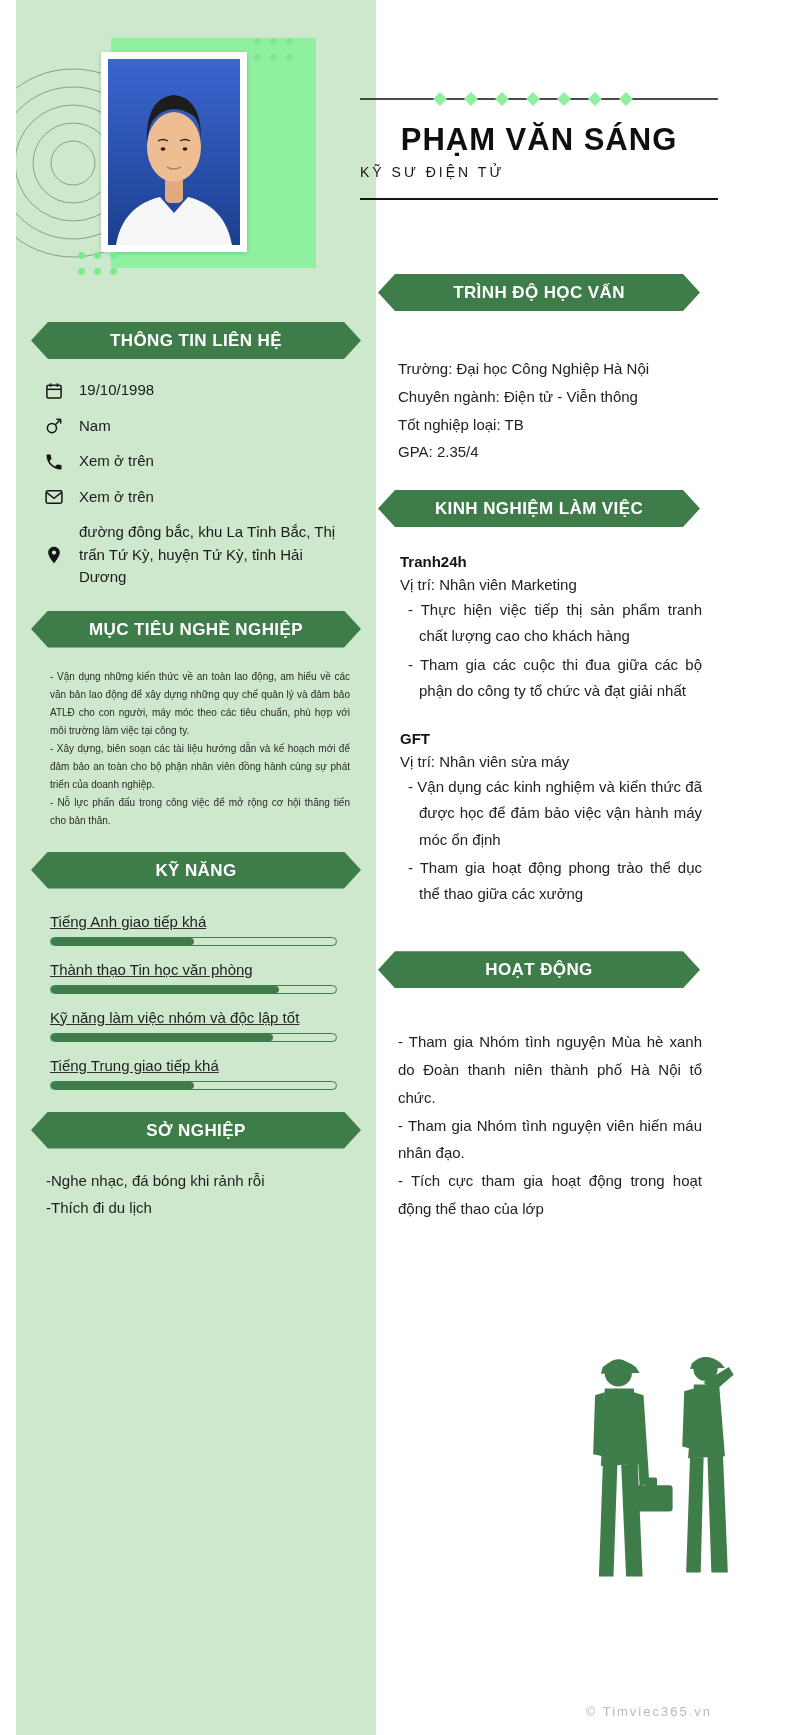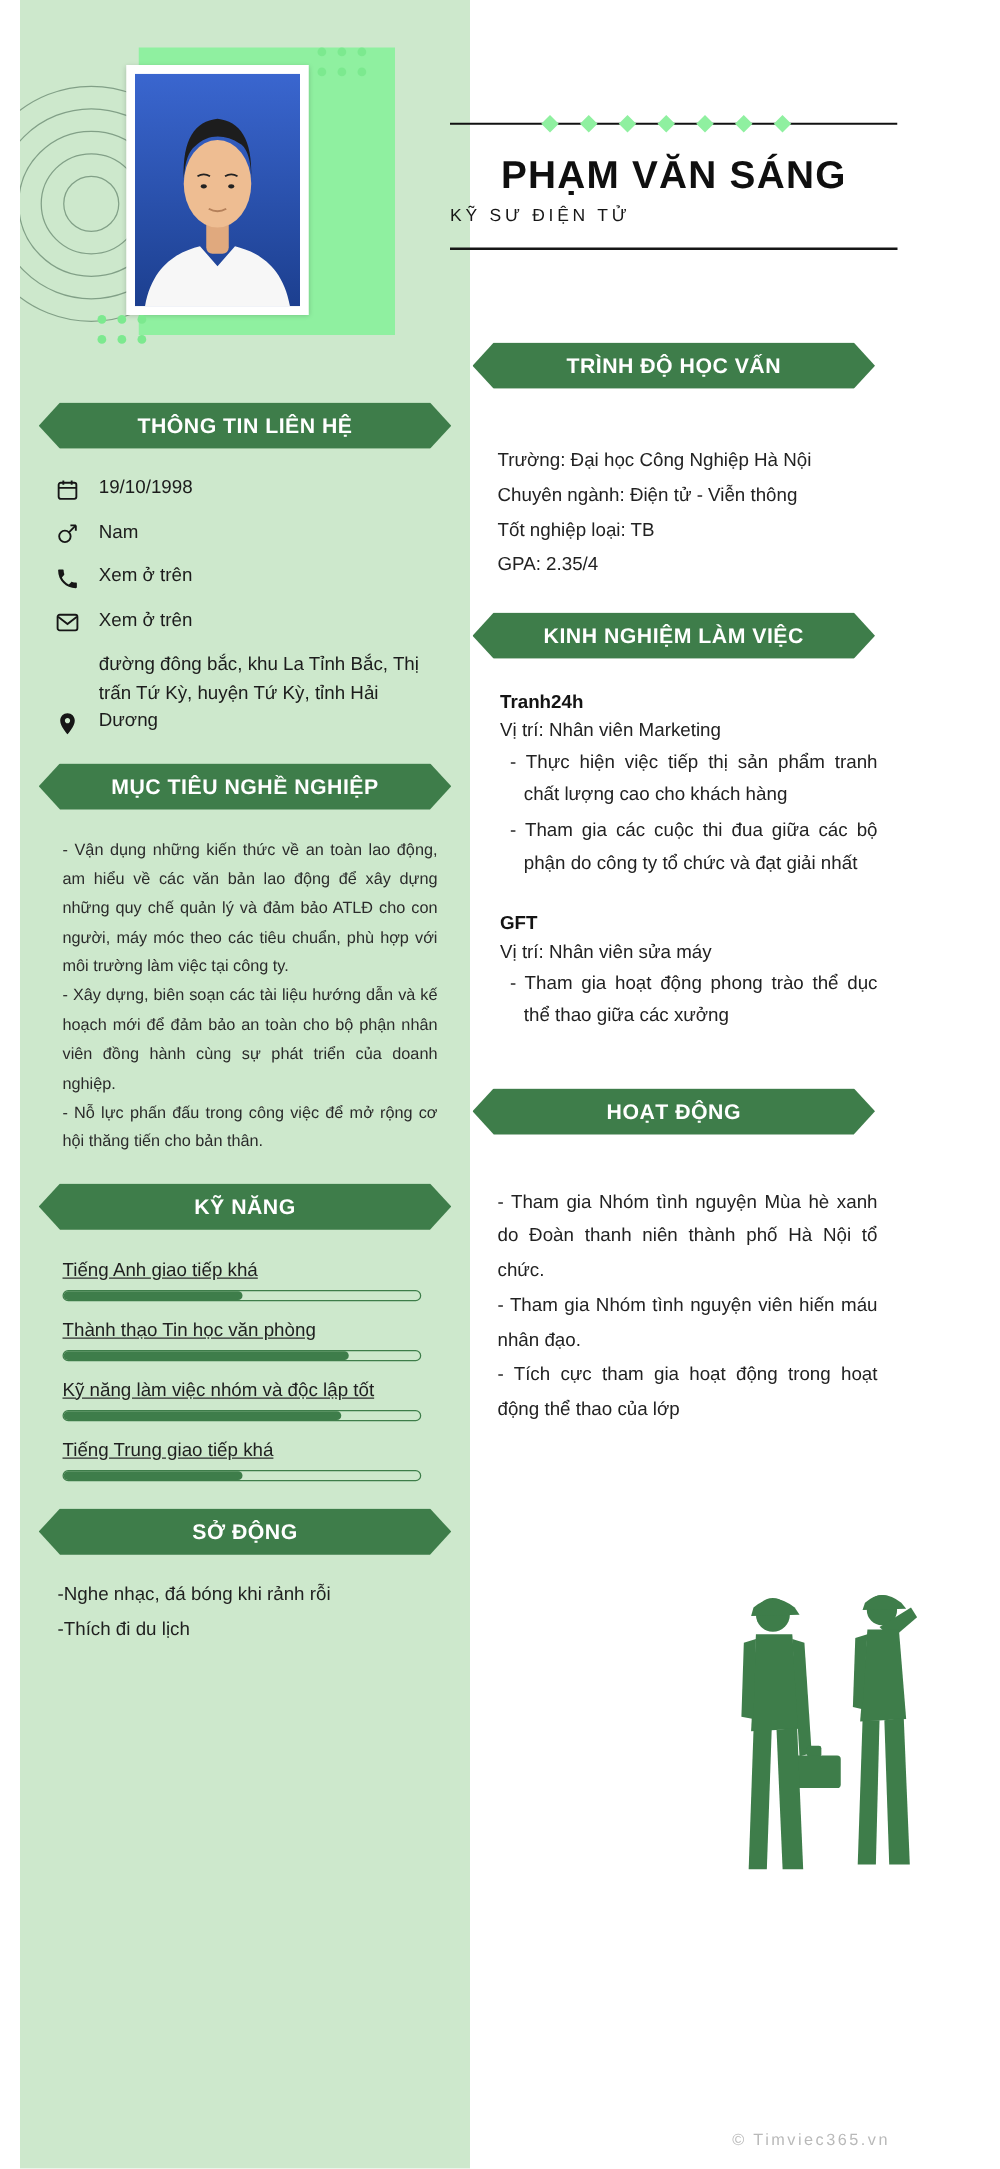"19/10/1998" .contact-list li { align-items: flex-end -> center }
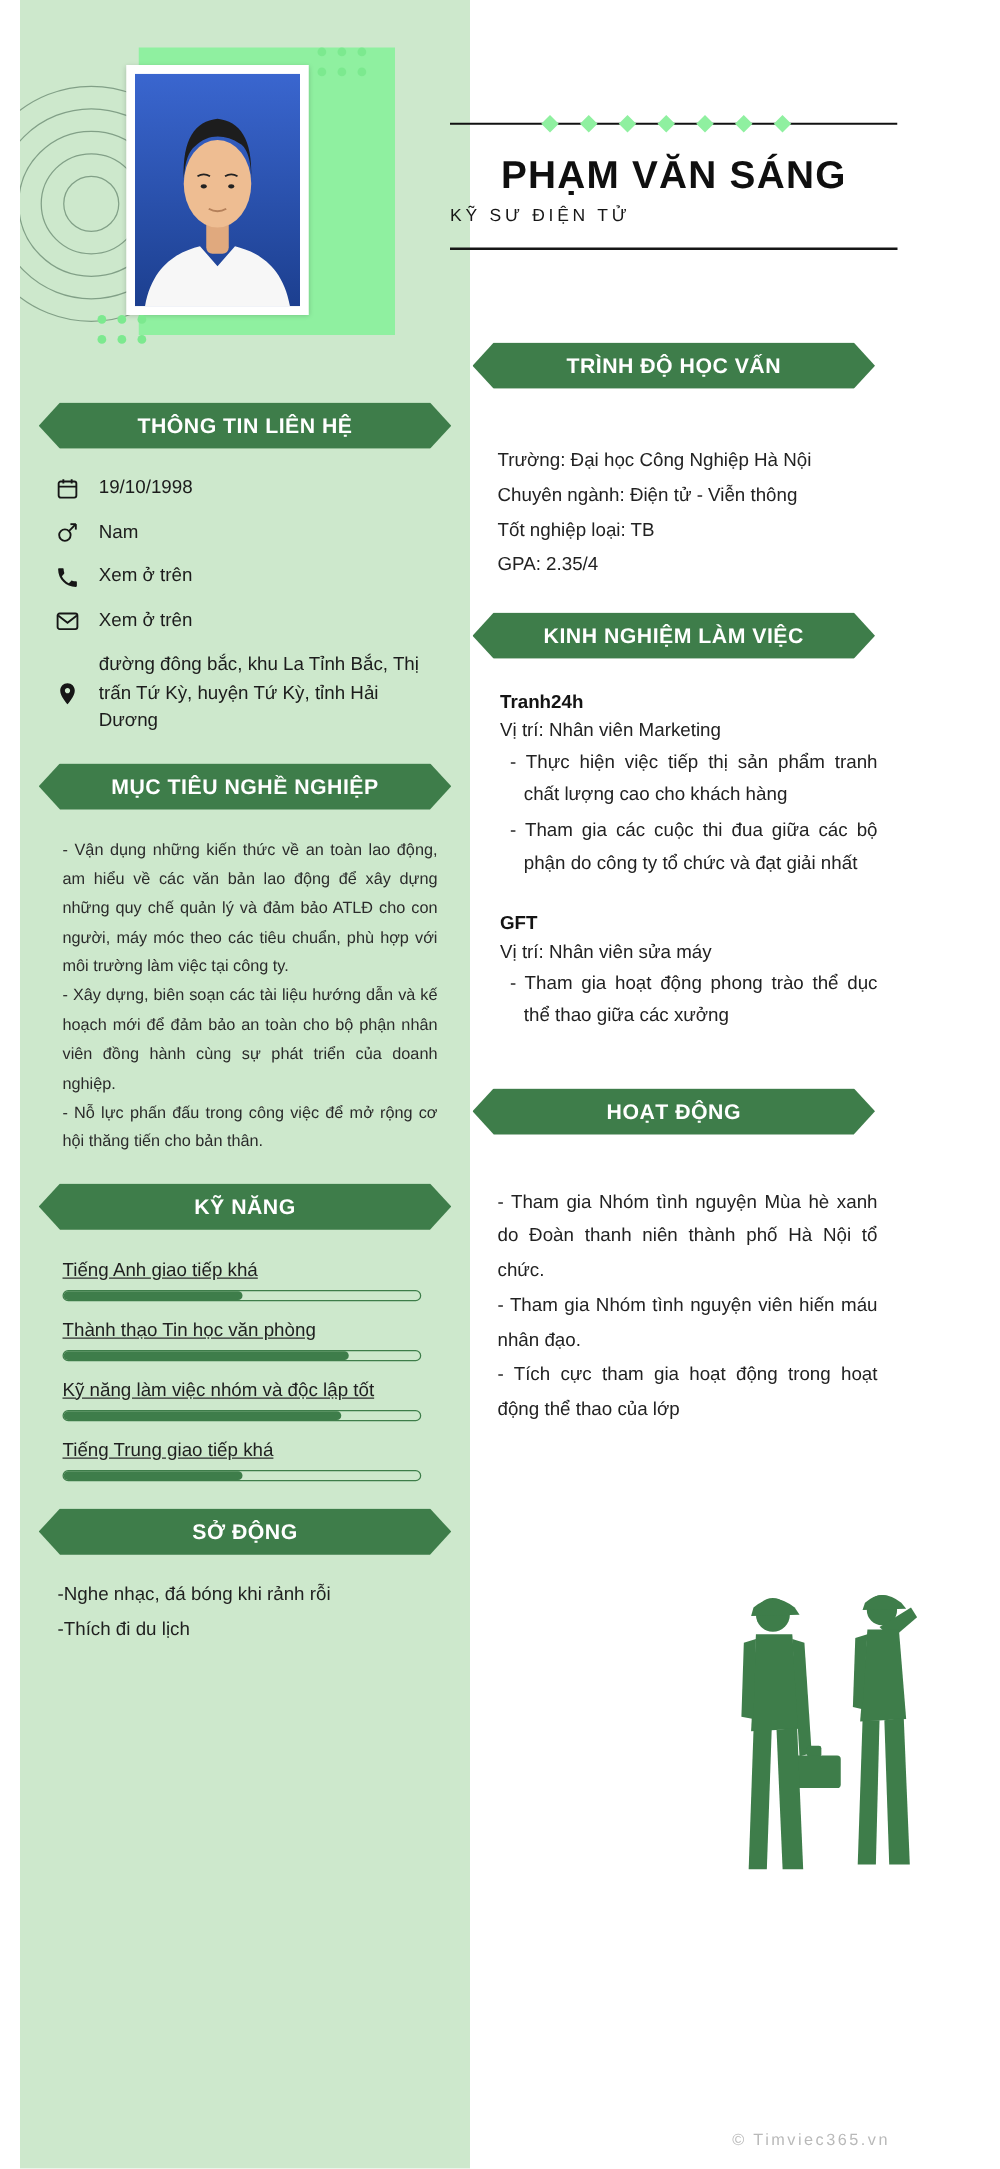"- Vận dụng những kiến" .objective-text { font-size: 13px -> 10px }
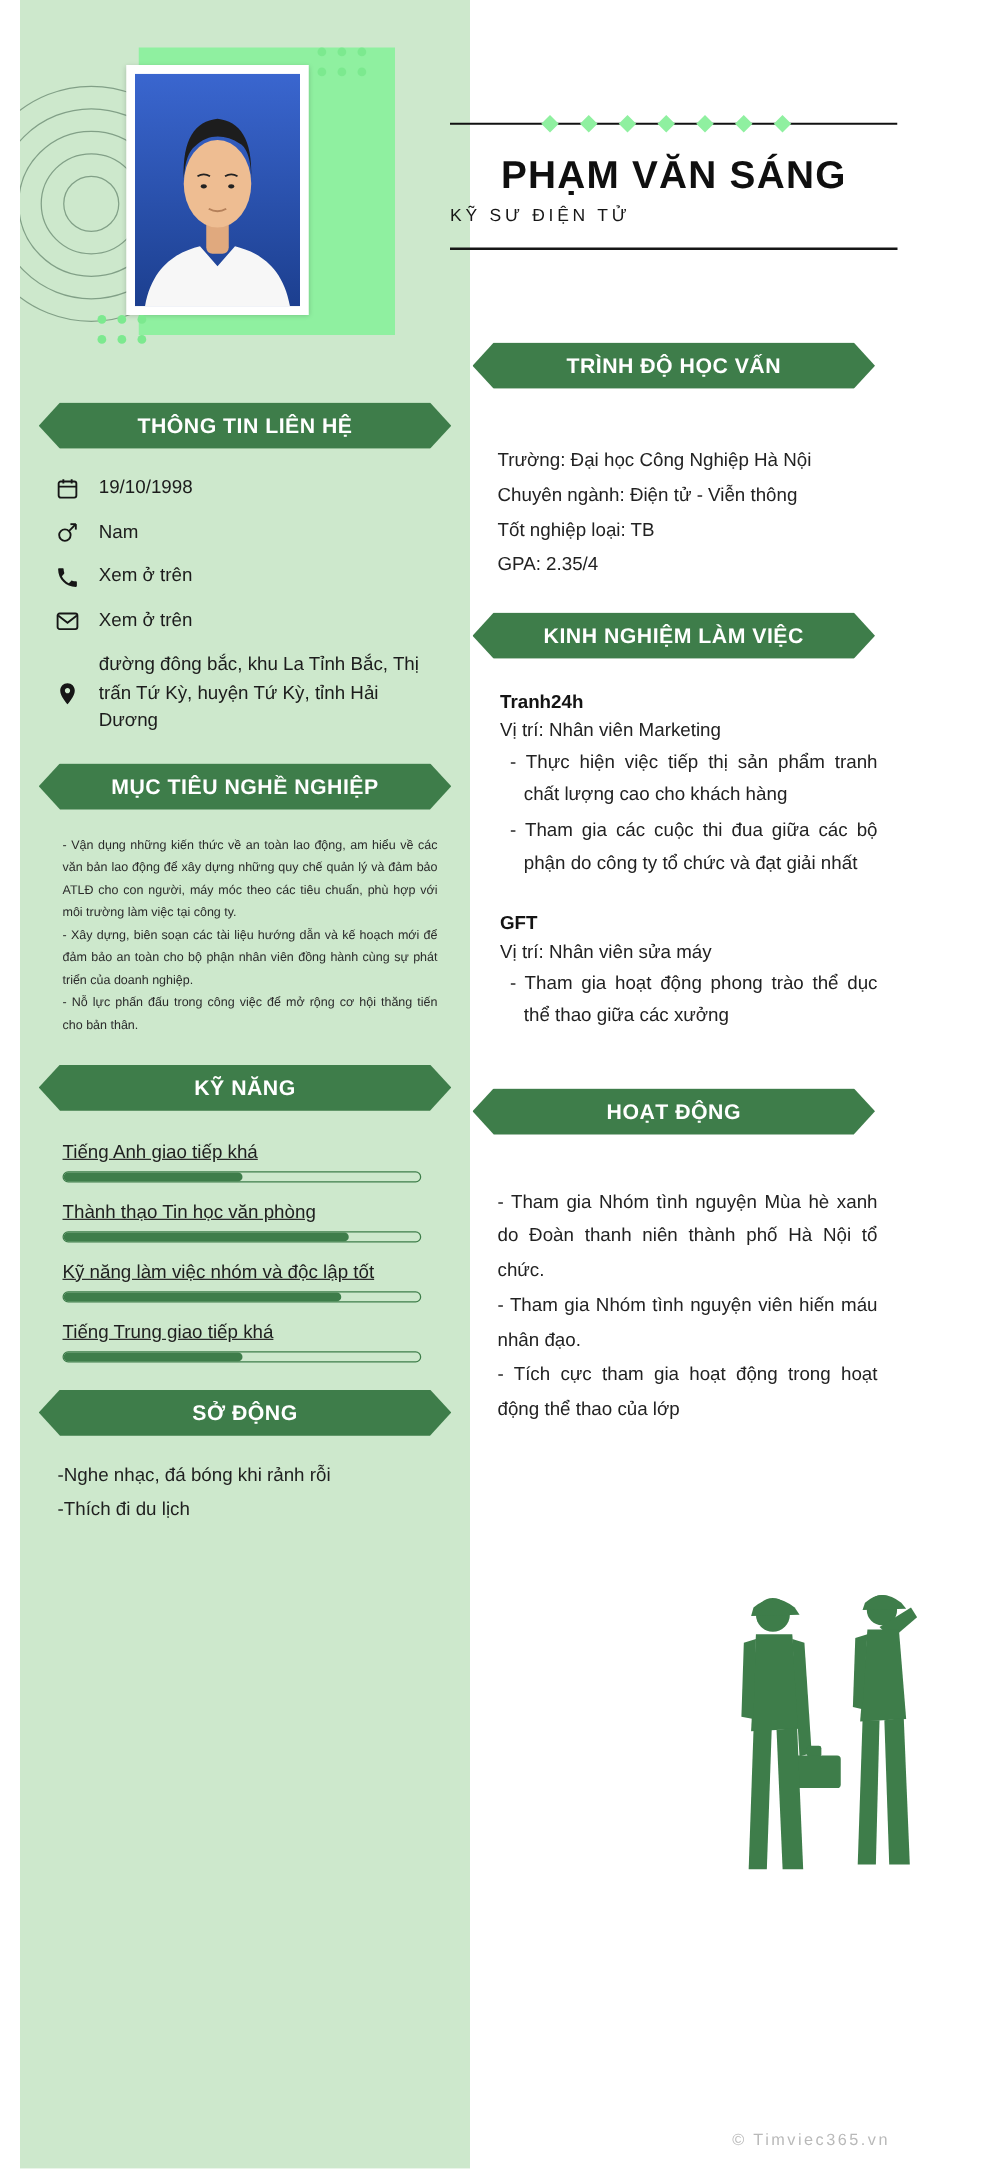"- Vận dụng các kinh" li { html: none -> <li>- Vận dụng các kinh nghiệm và kiến thức đã được học để đảm bảo việc vận hành máy móc ổn định</li> }
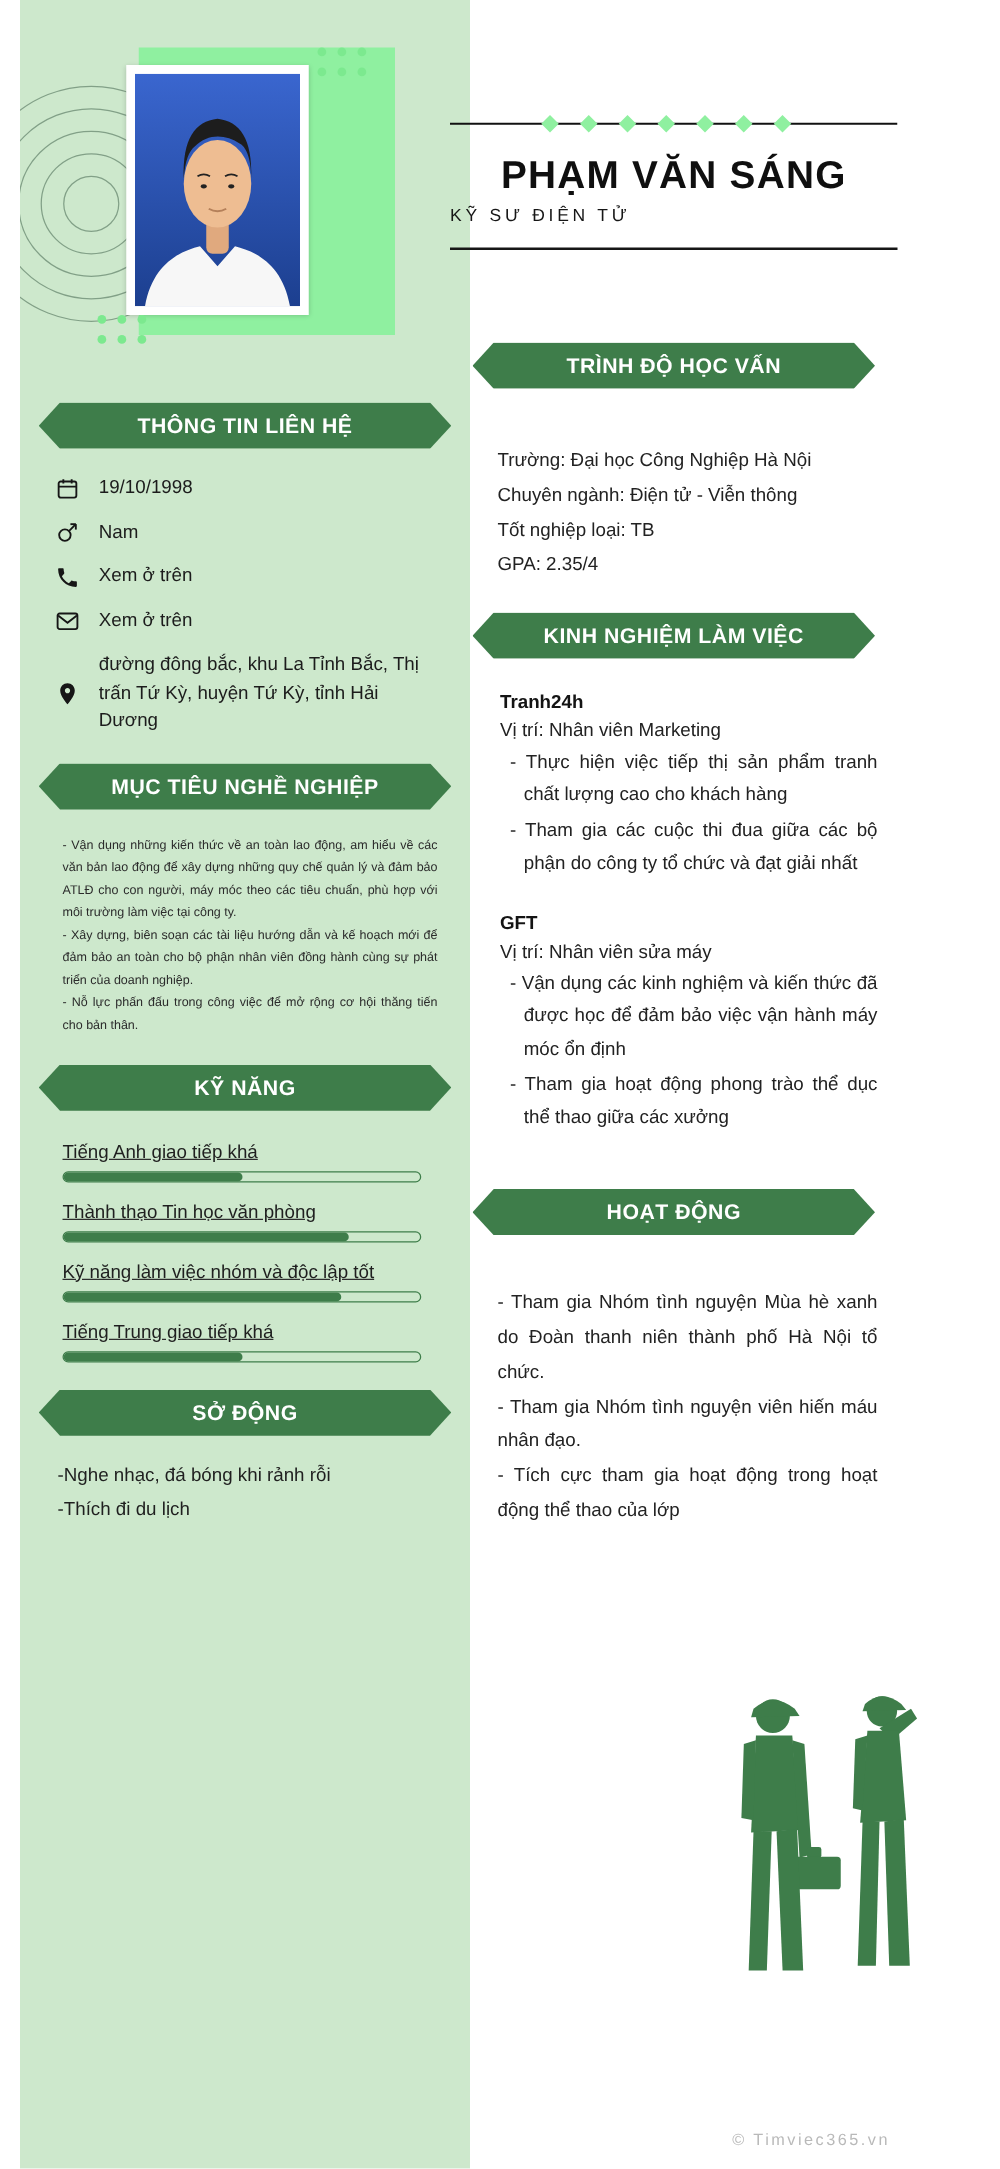"SỞ ĐỘNG" span { text: ĐỘNG -> NGHIỆP }
